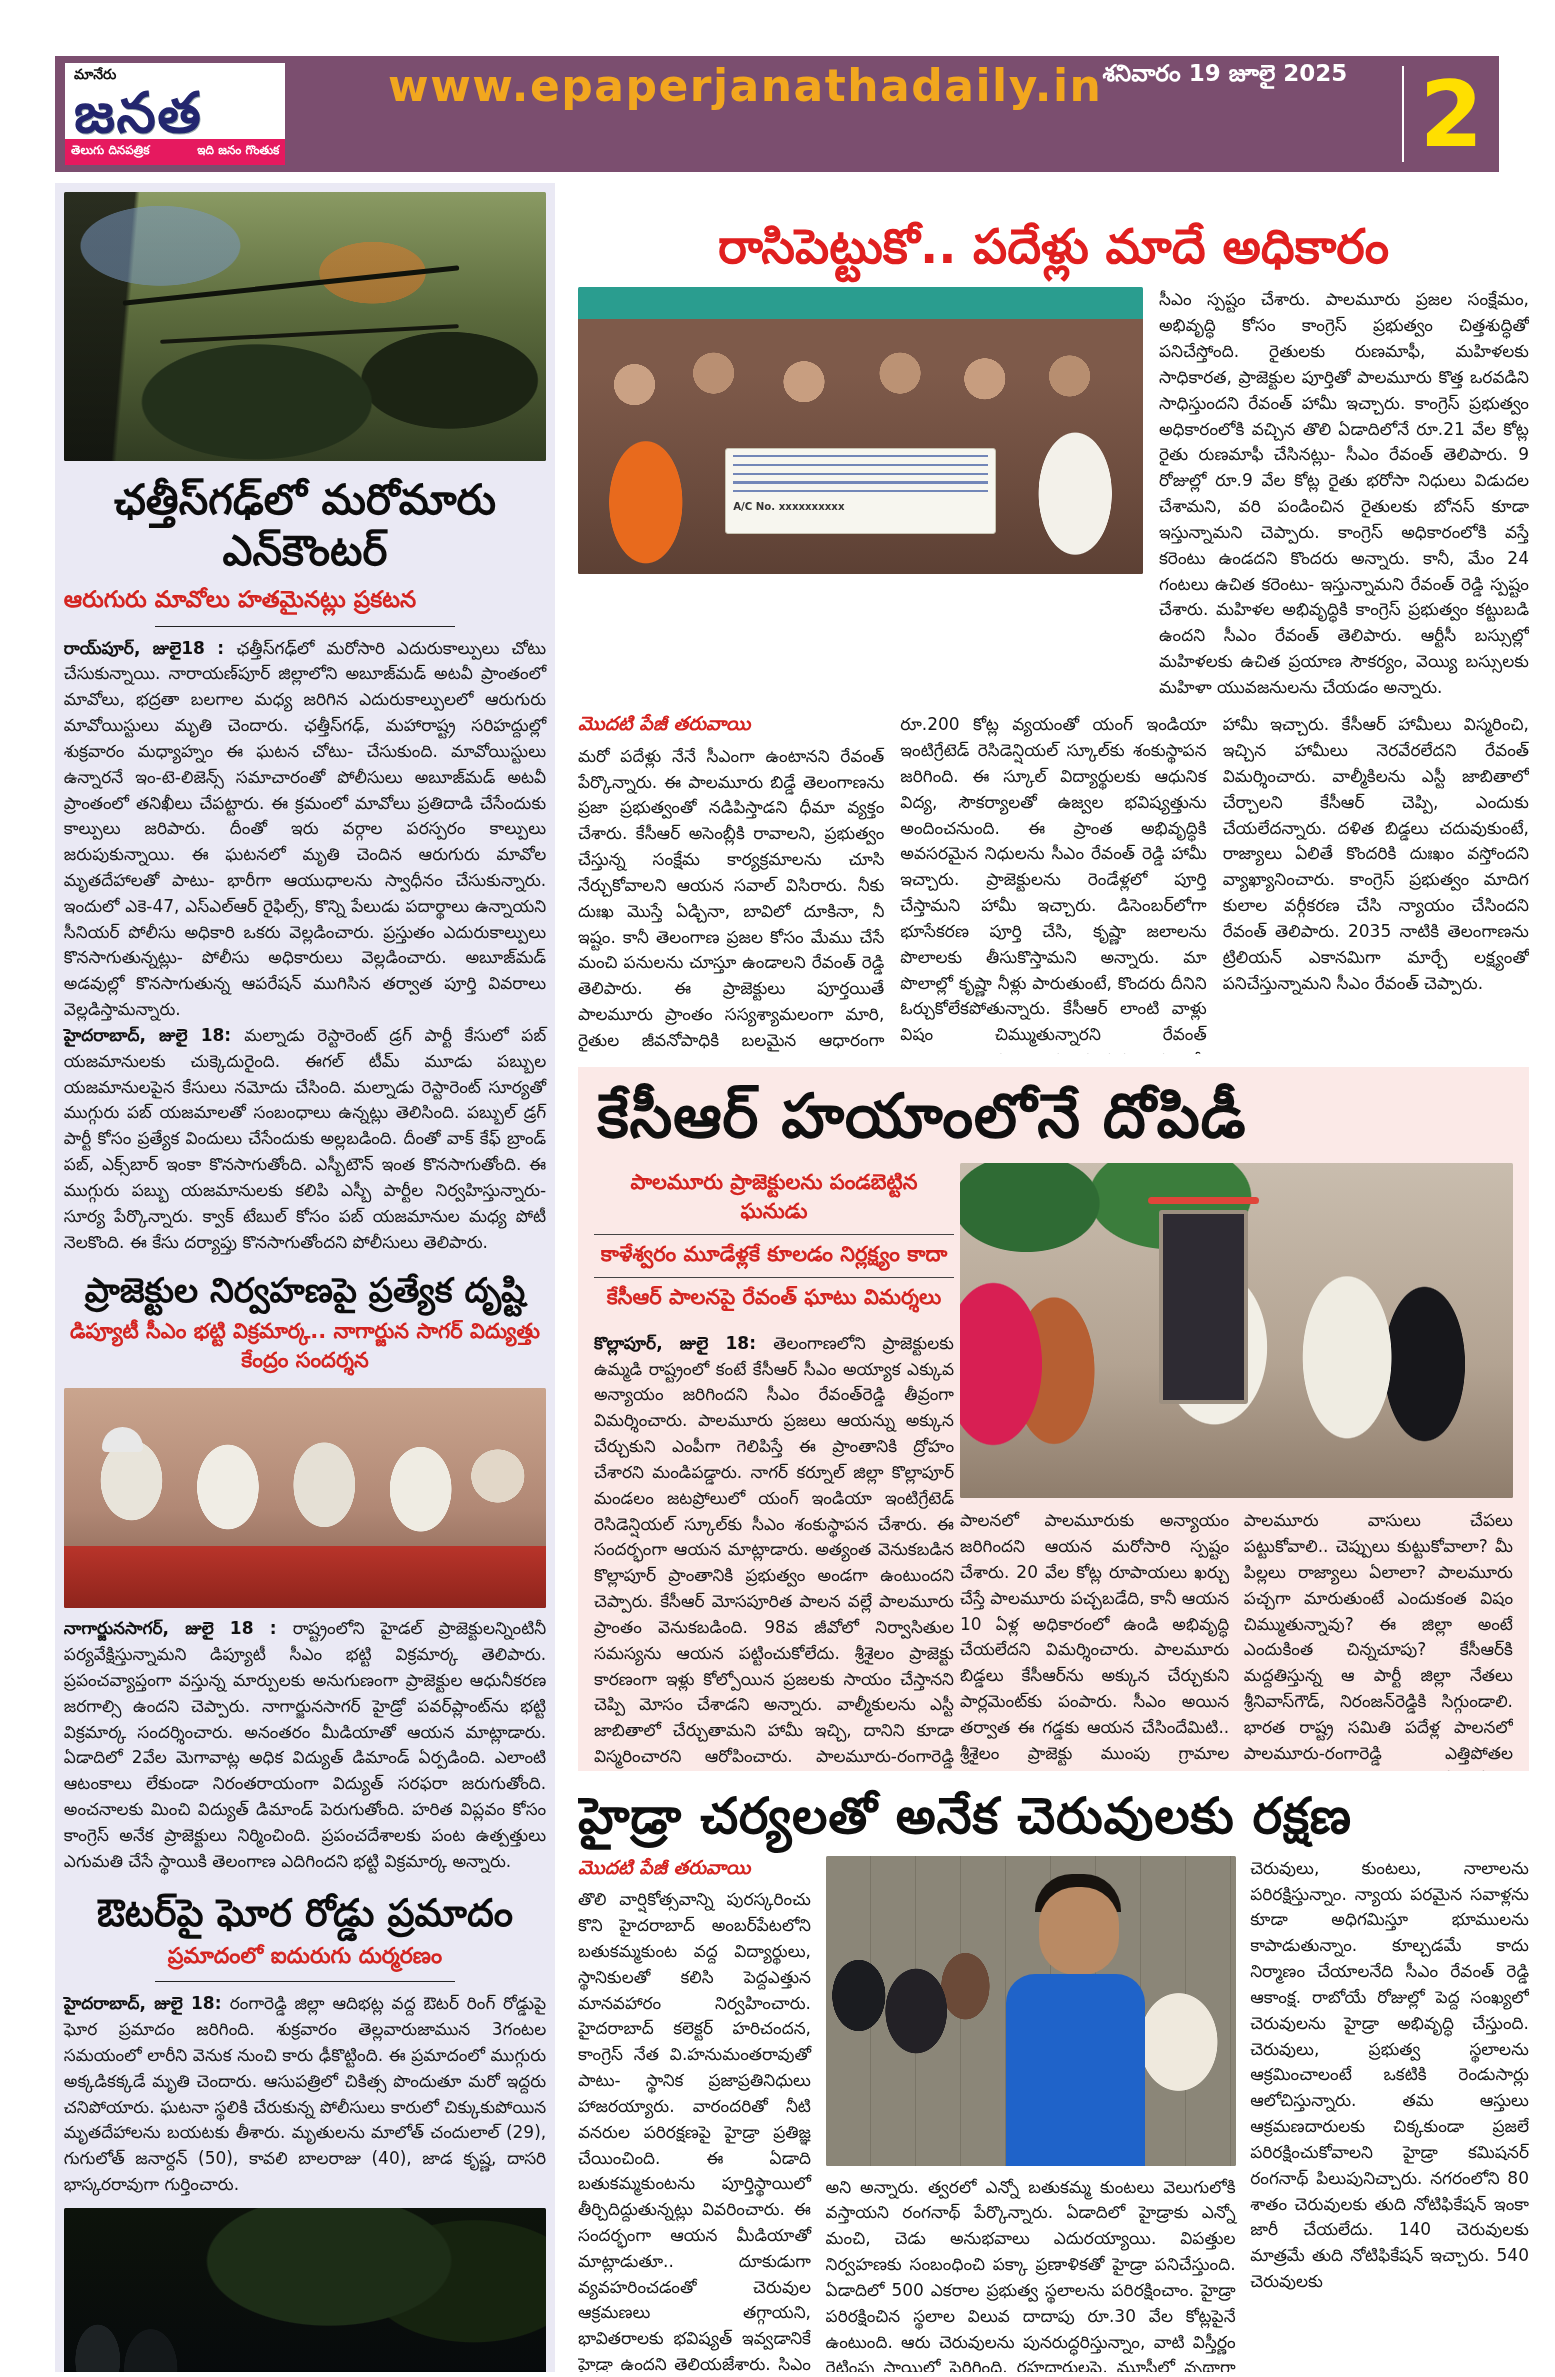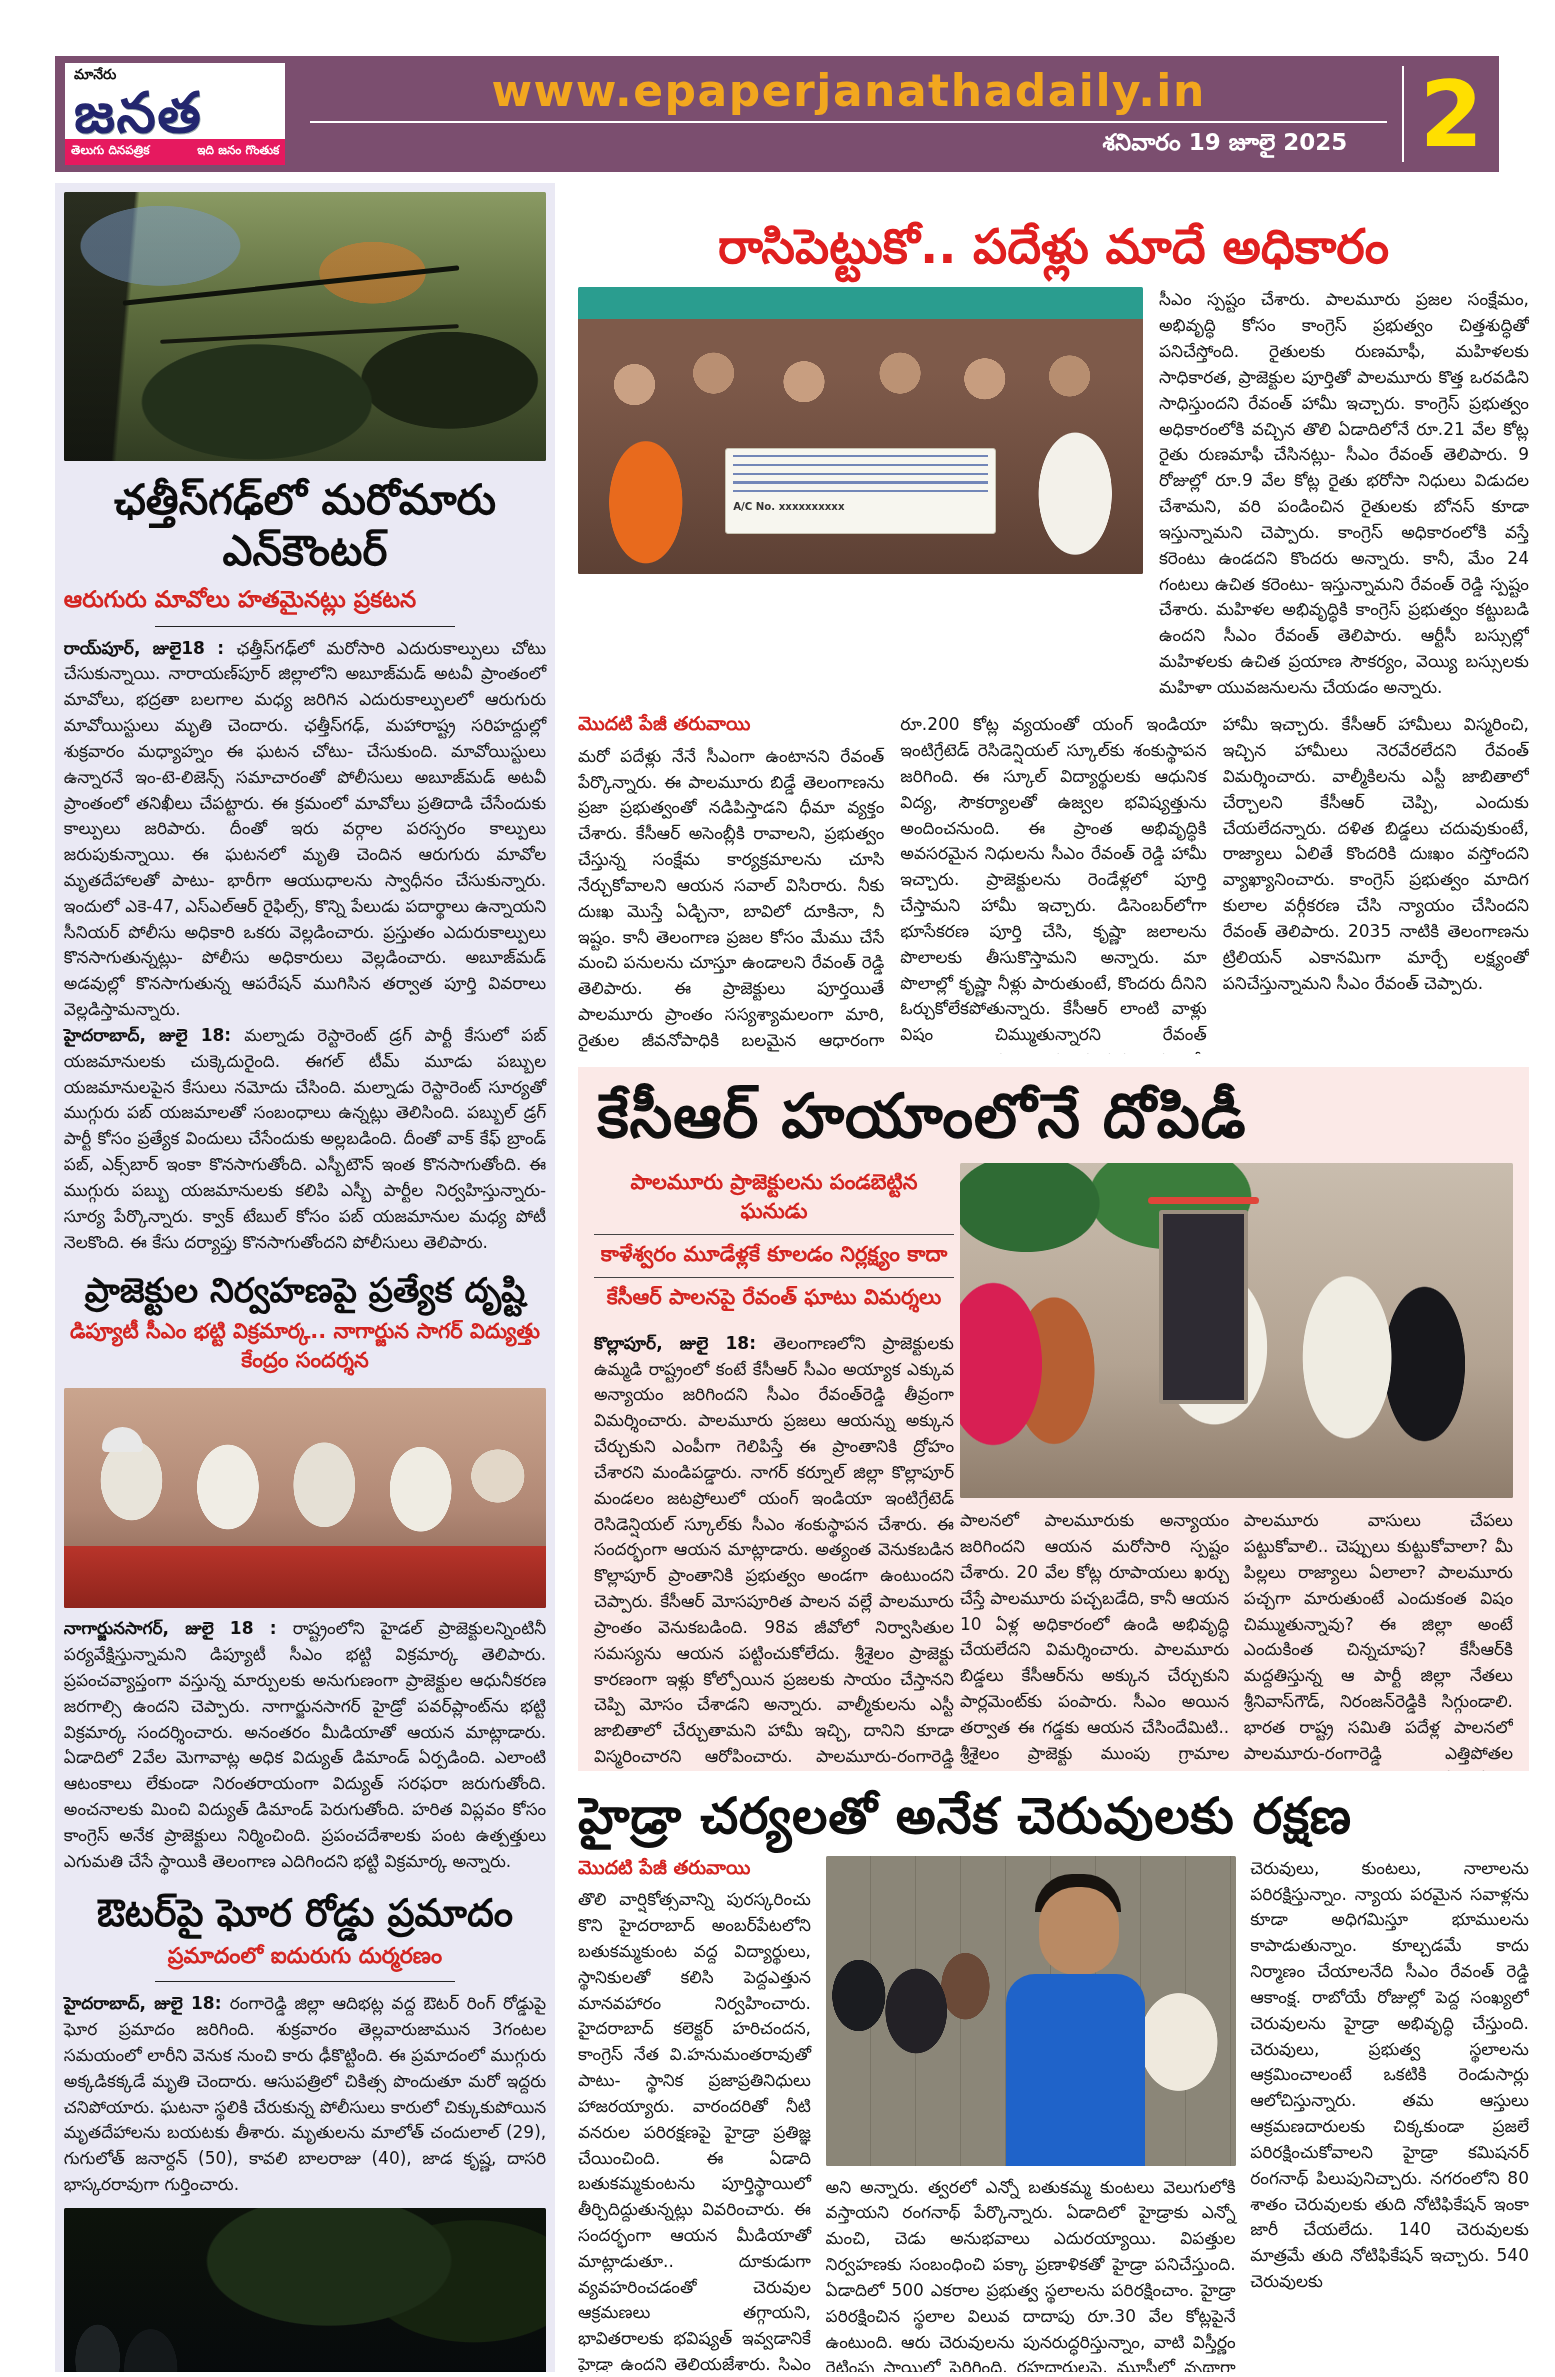"www.epaperjanathadaily.in" .mast-mid { flex-direction: column -> row; justify-content: center -> flex-end }
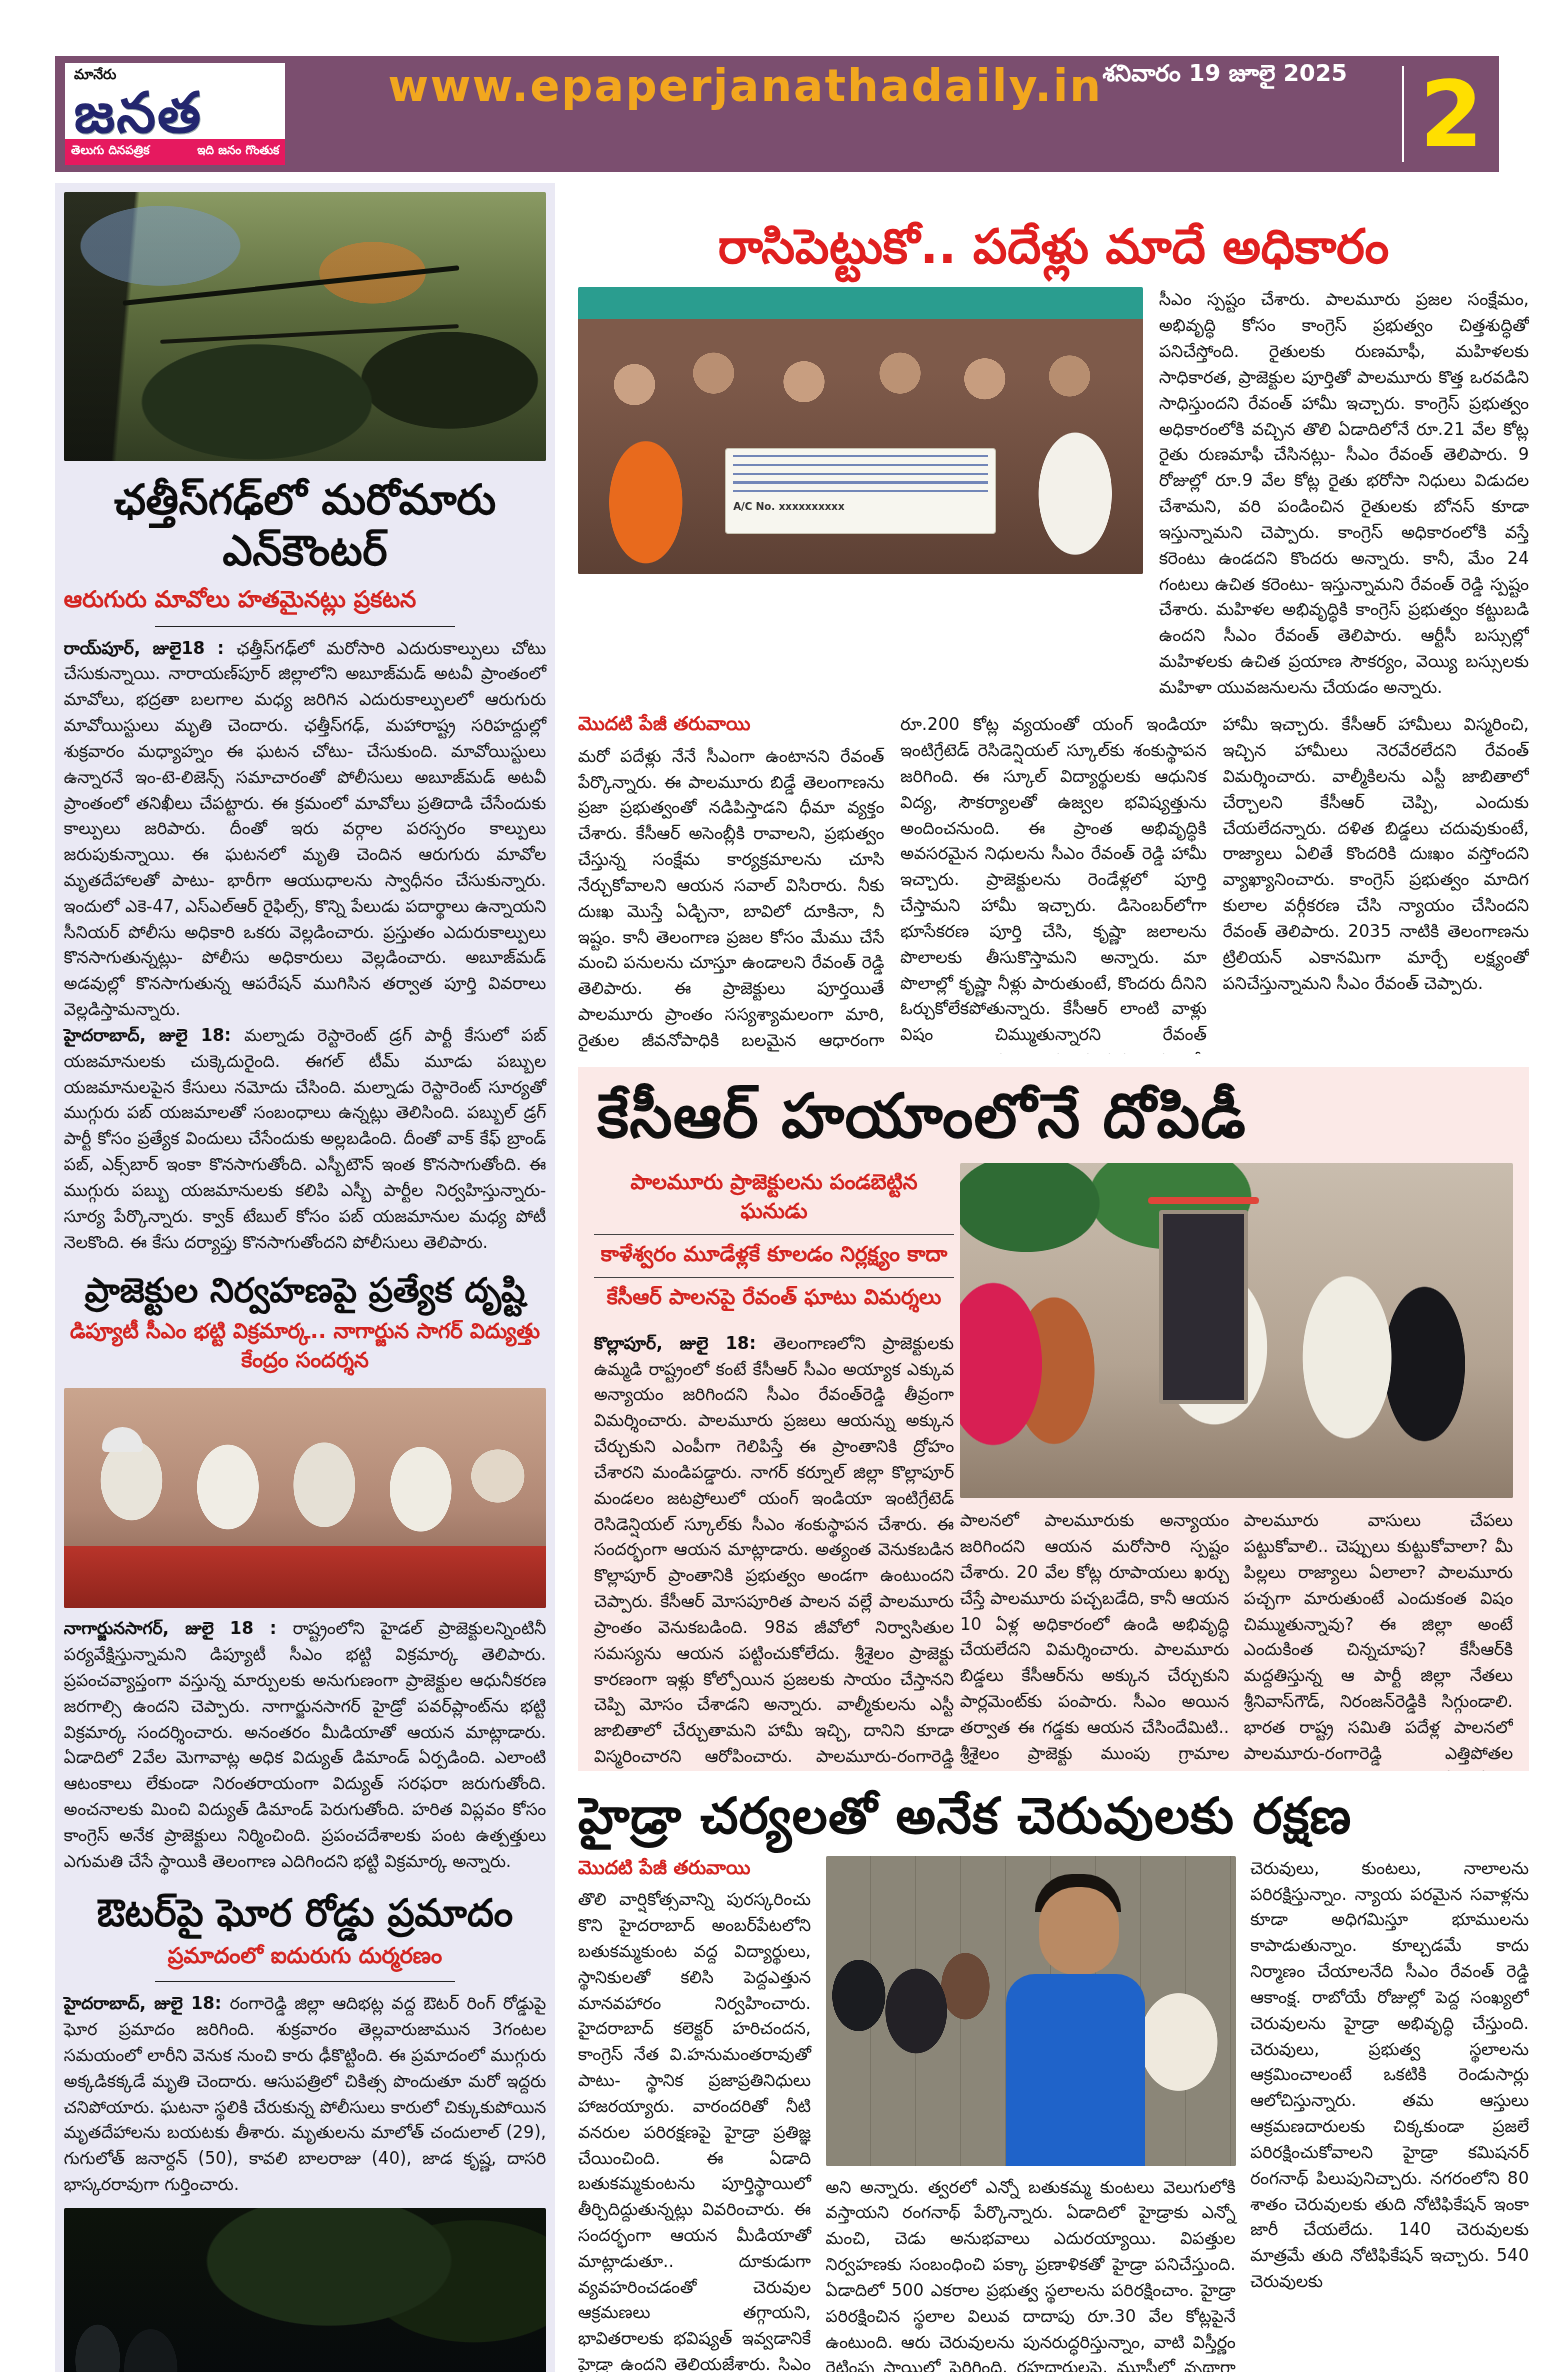"మొదటి పేజీ తరువాయి" .red-note { font-style: none -> italic }
